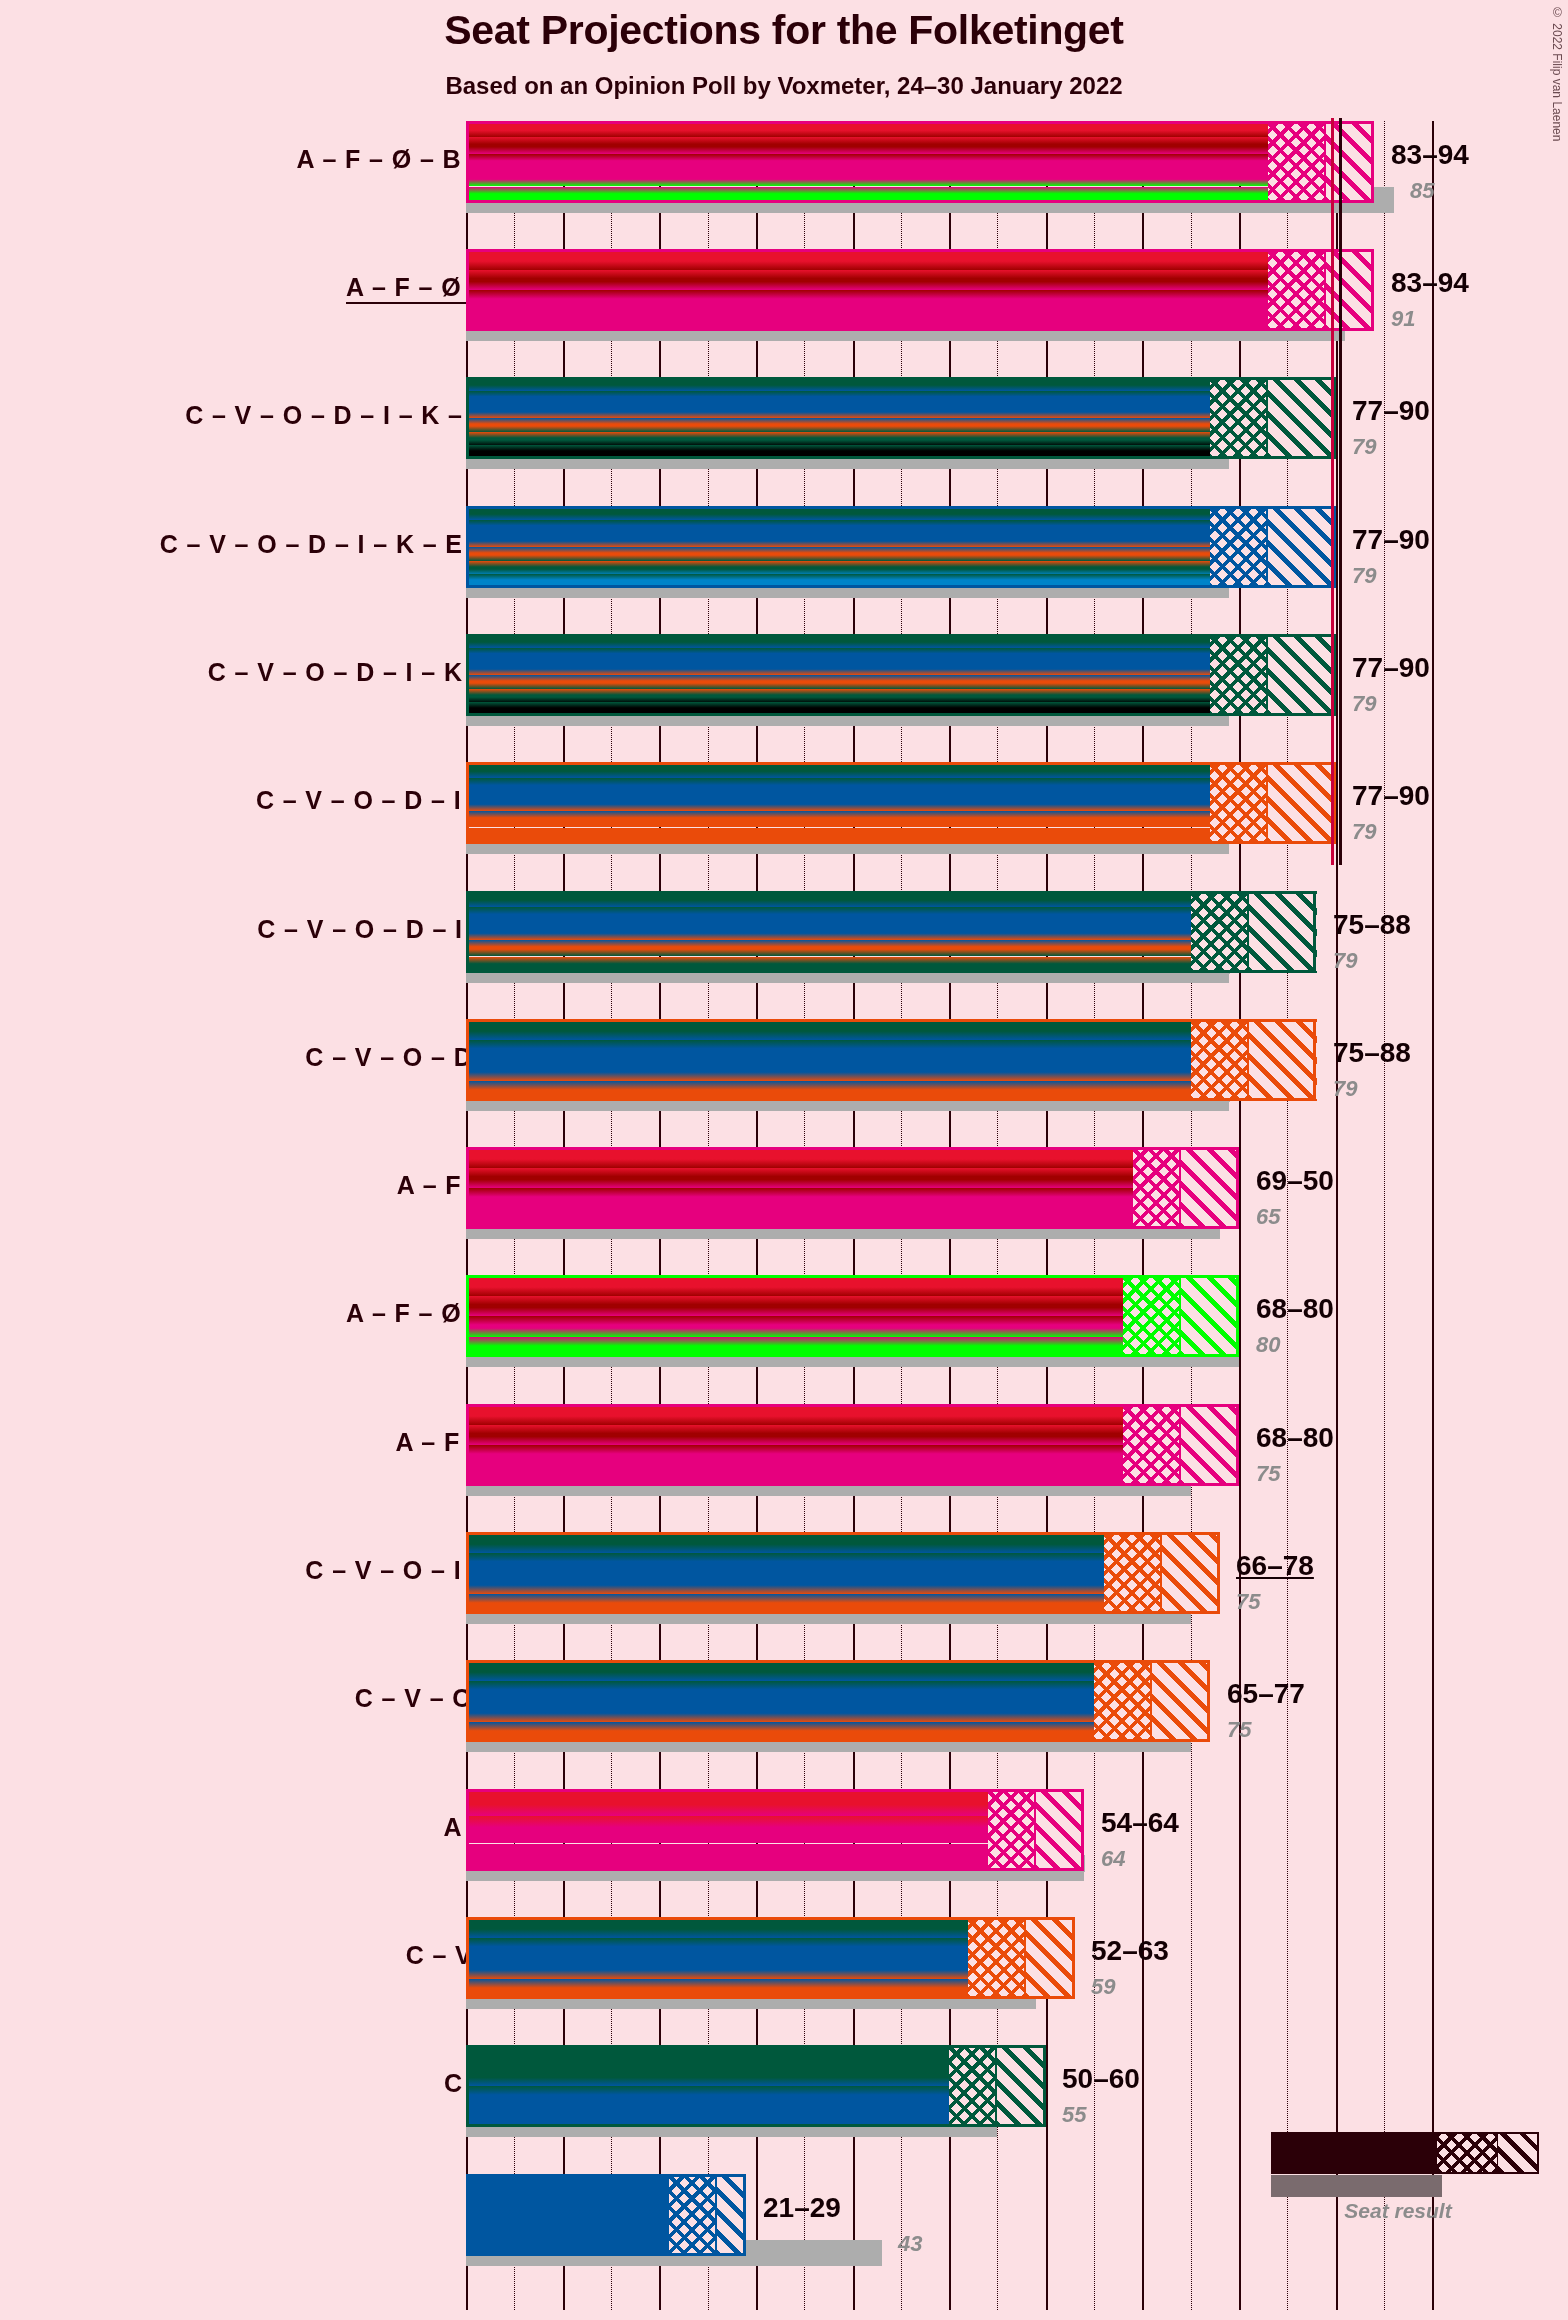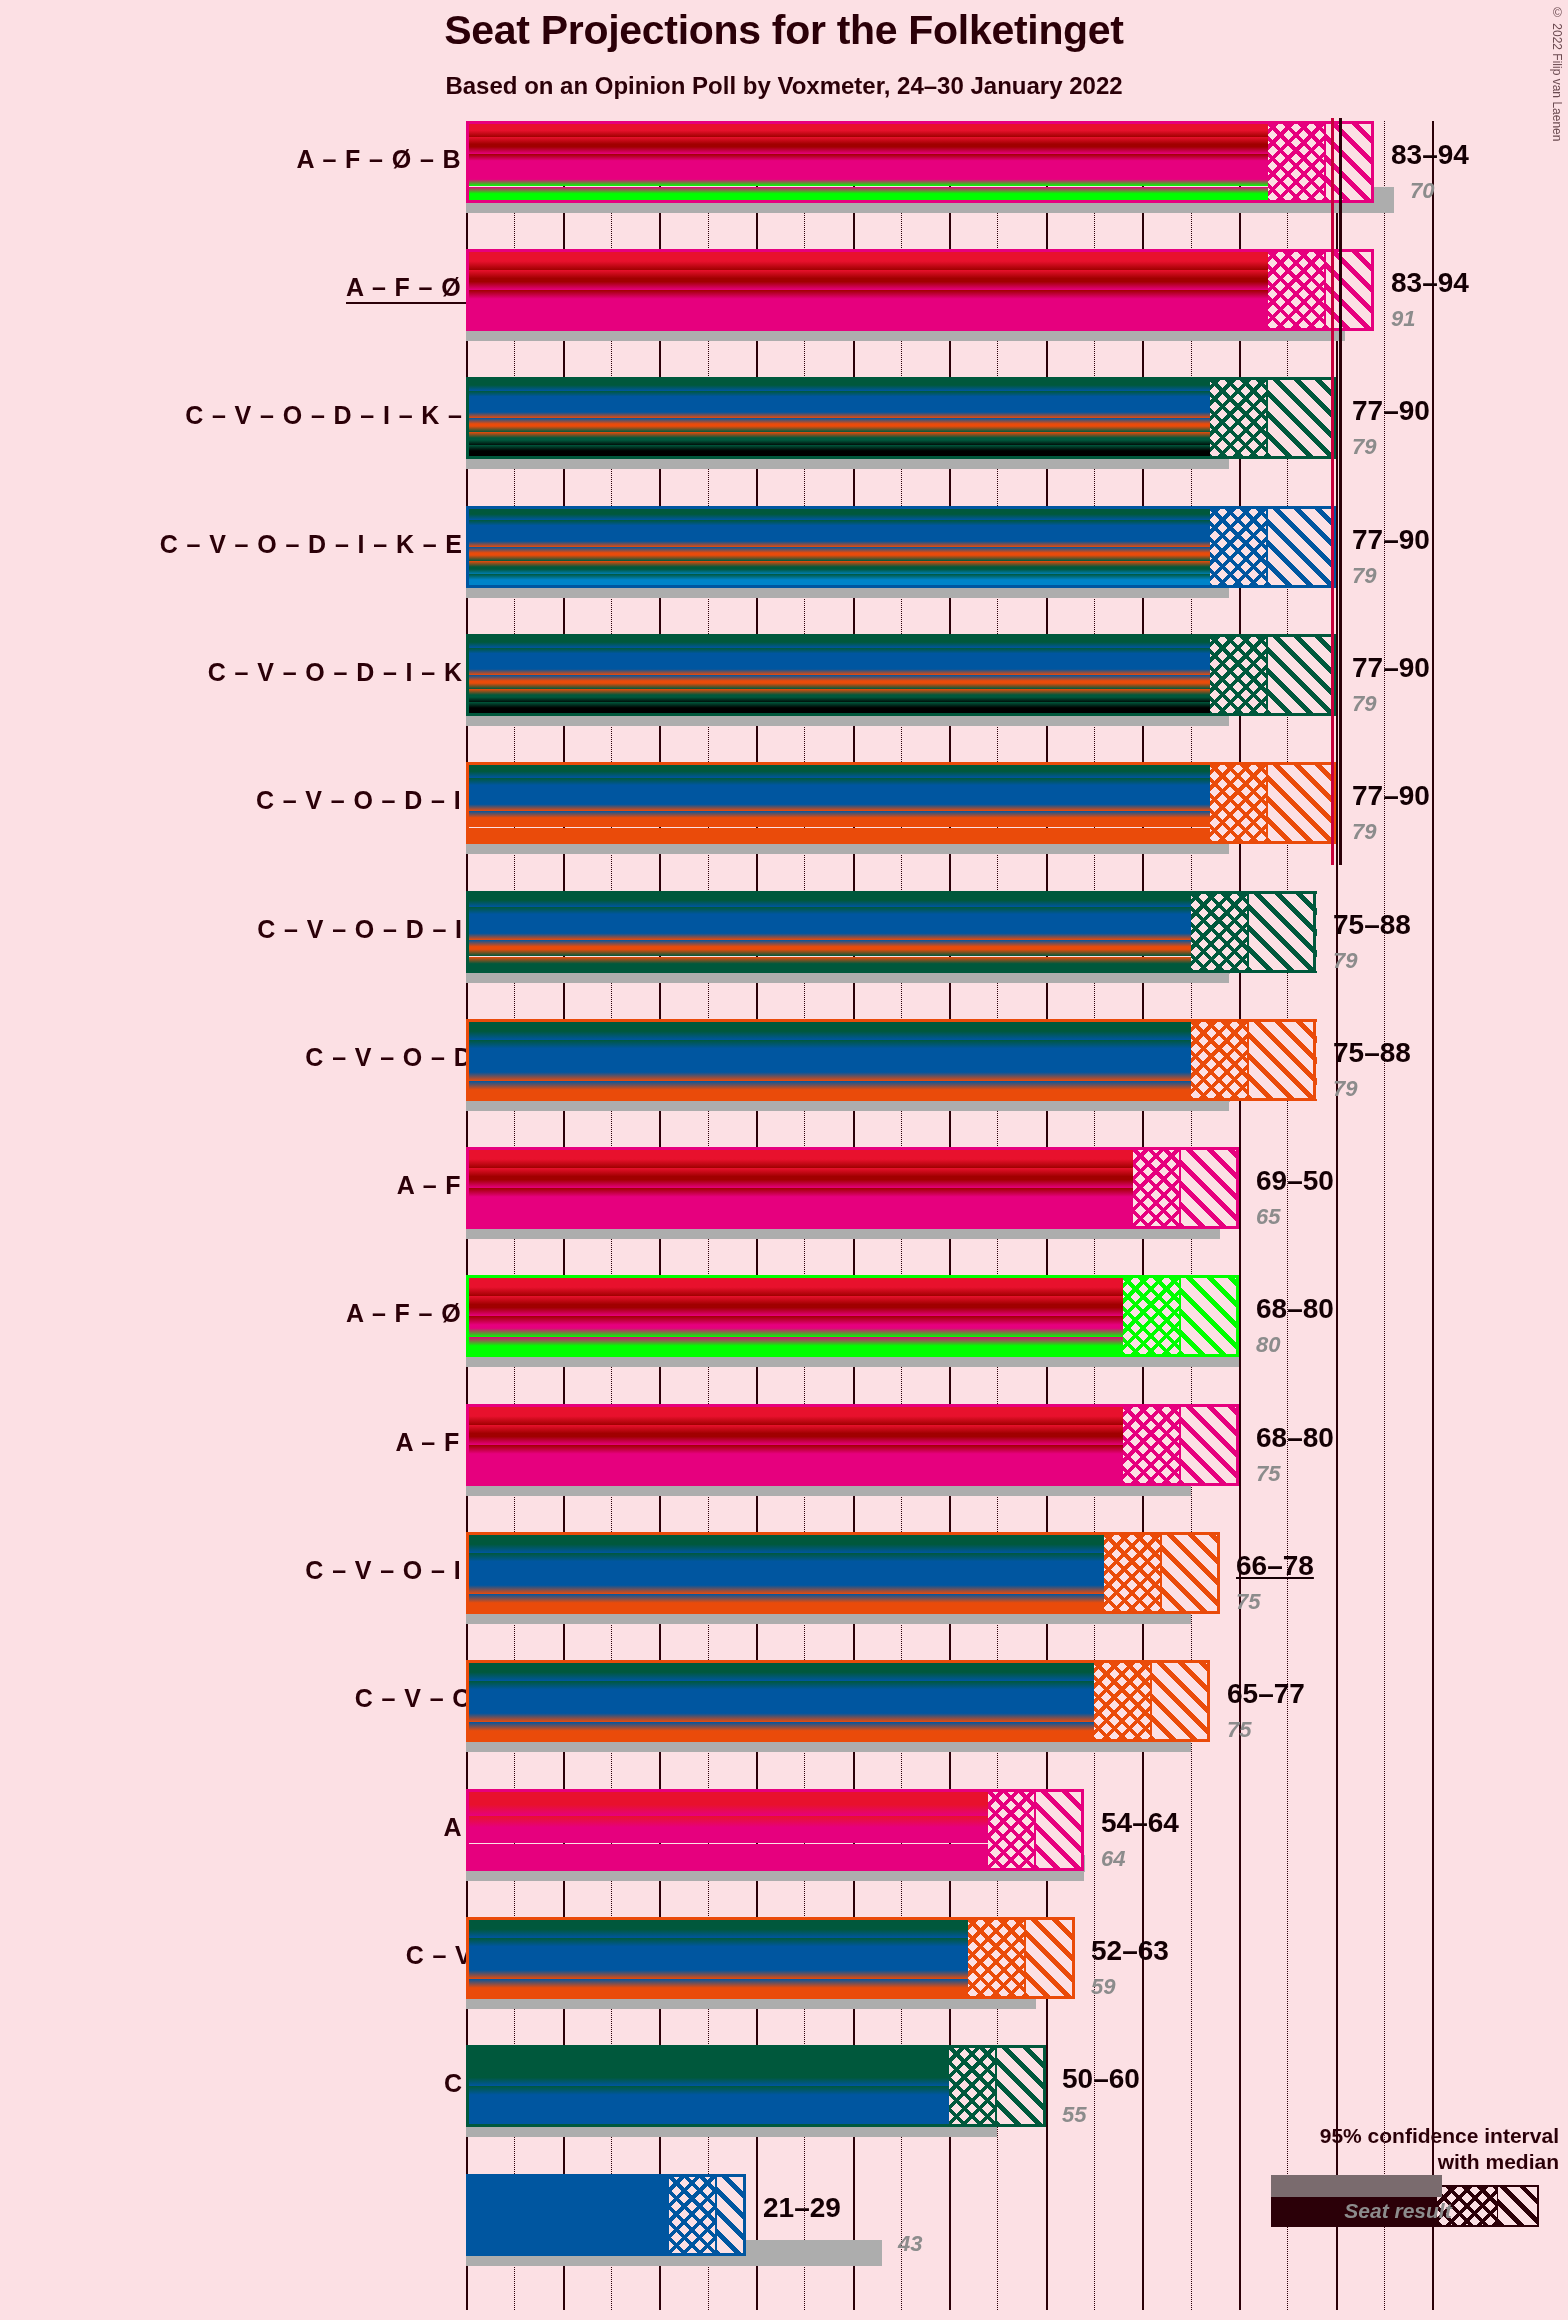"70" div.last-text { text: 70 -> 85 }
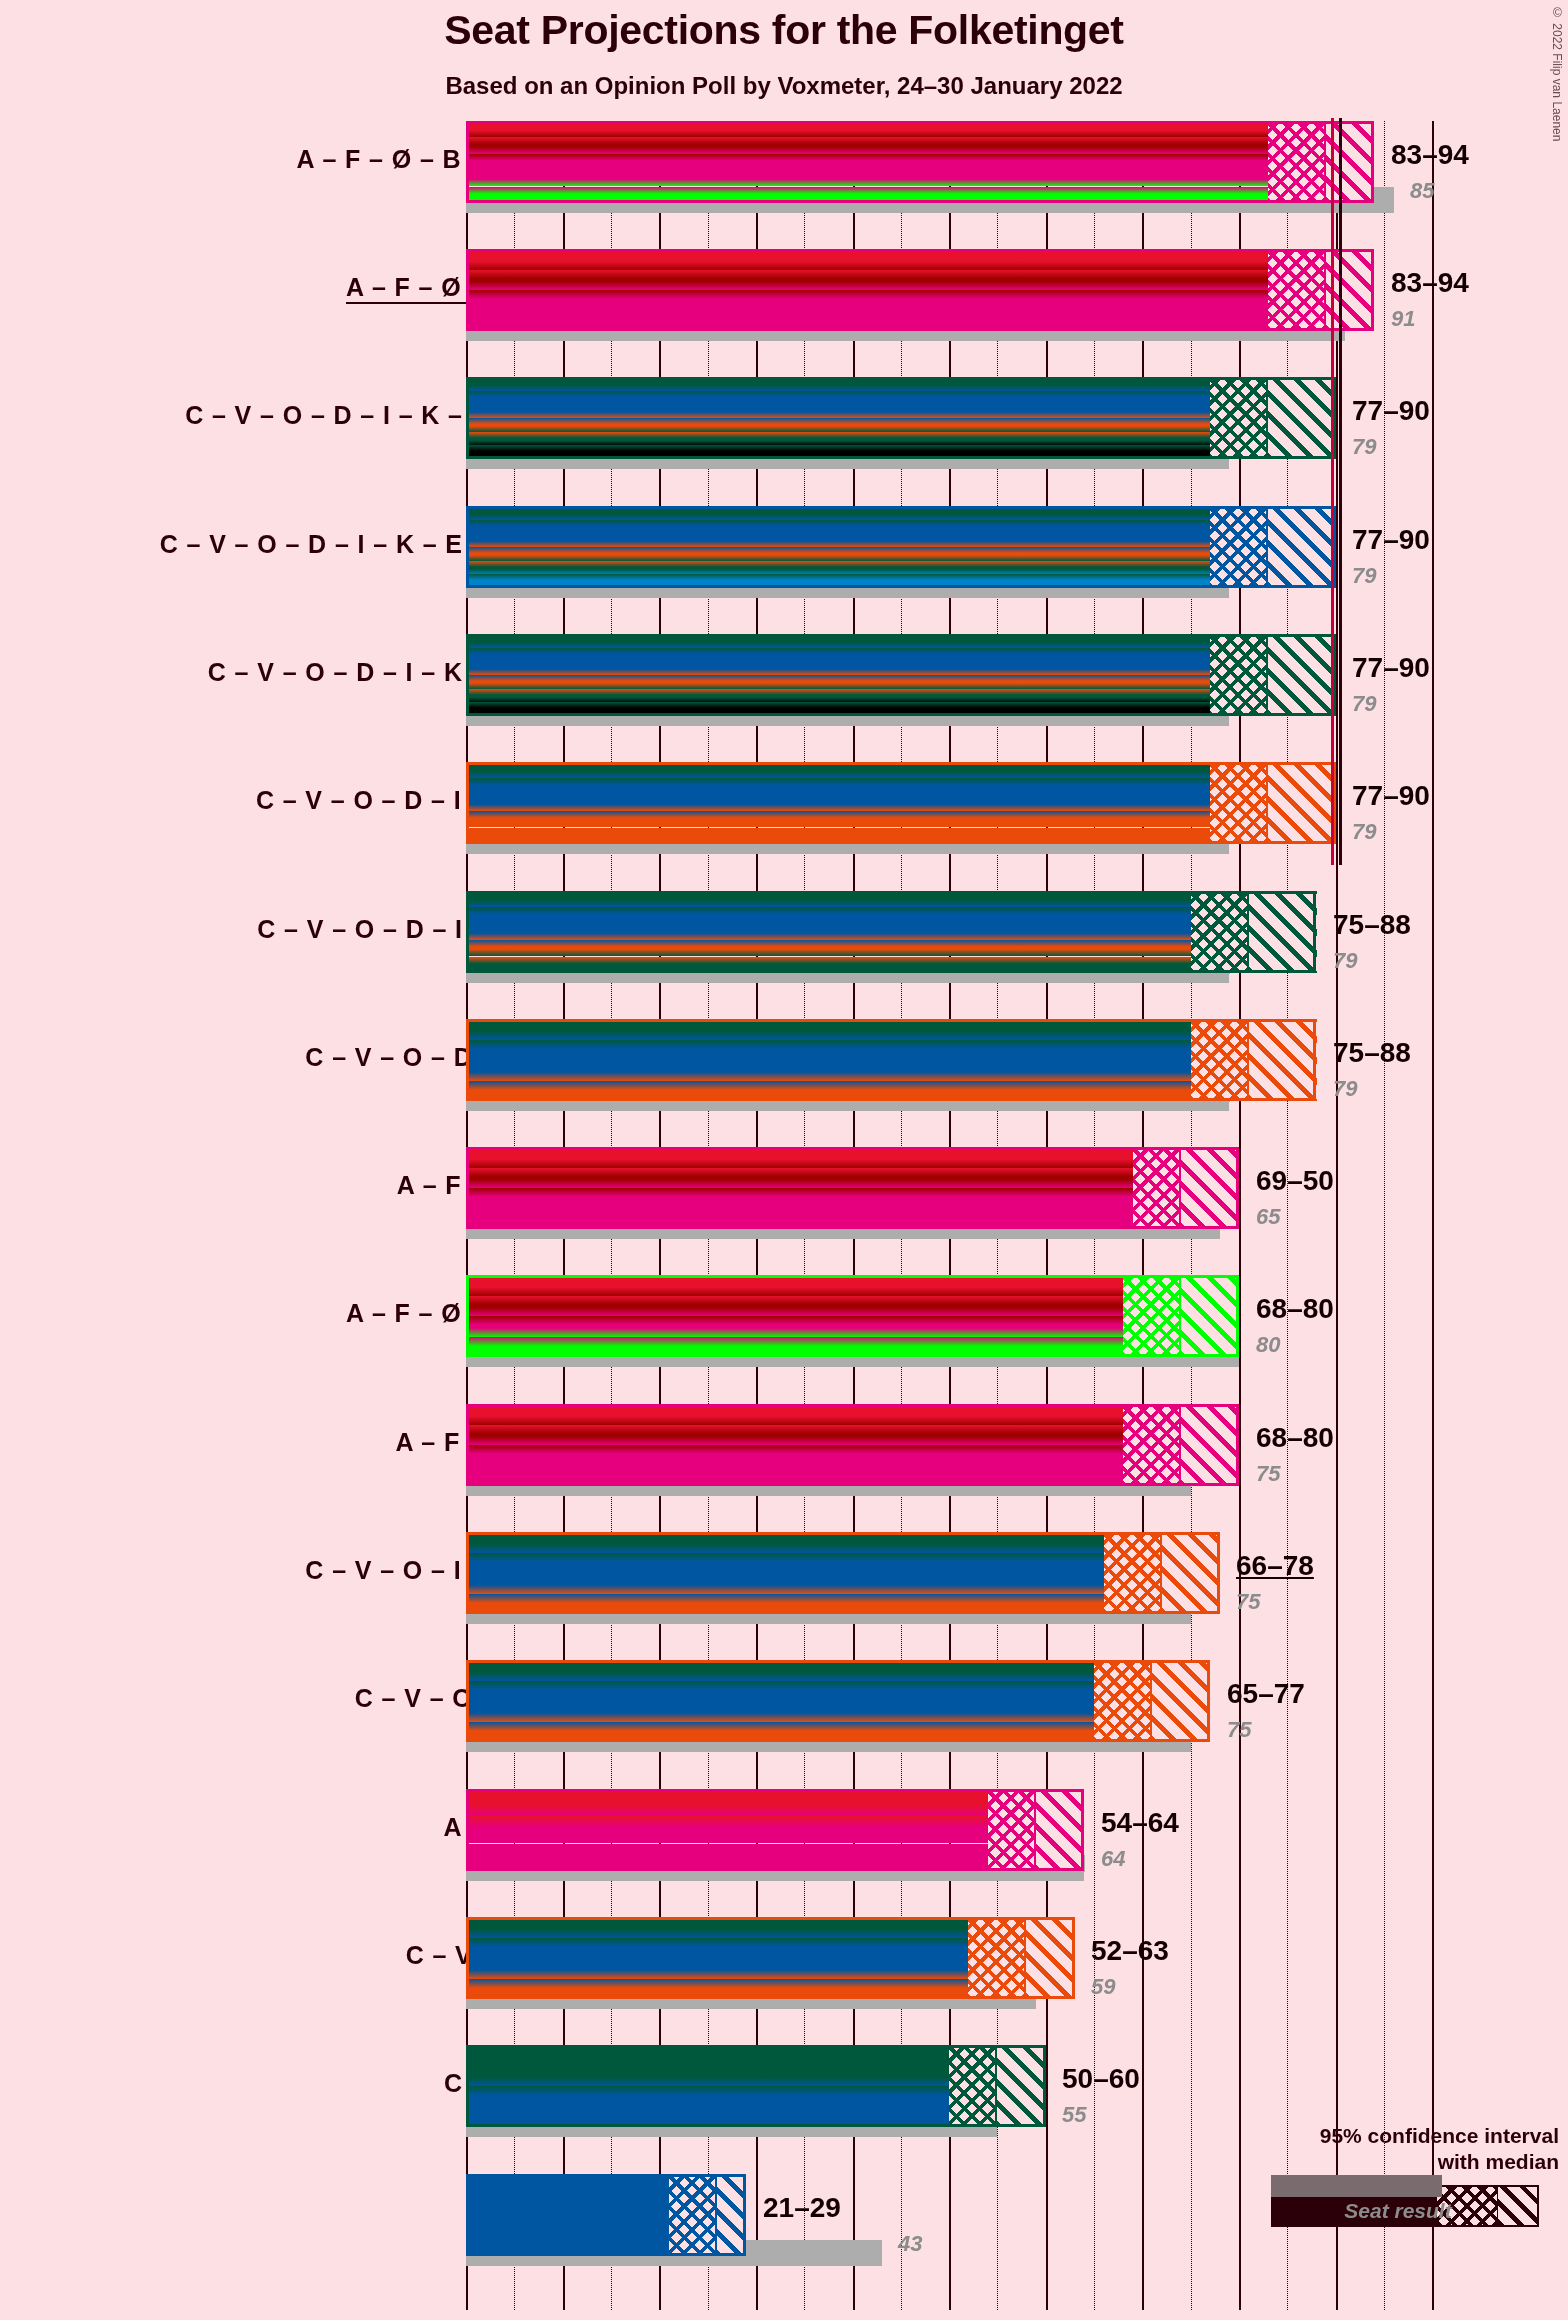"95% confidence interval" div { html: <div> <div>95% confidence interval</div> <div>with median</div> </div> -> none }
